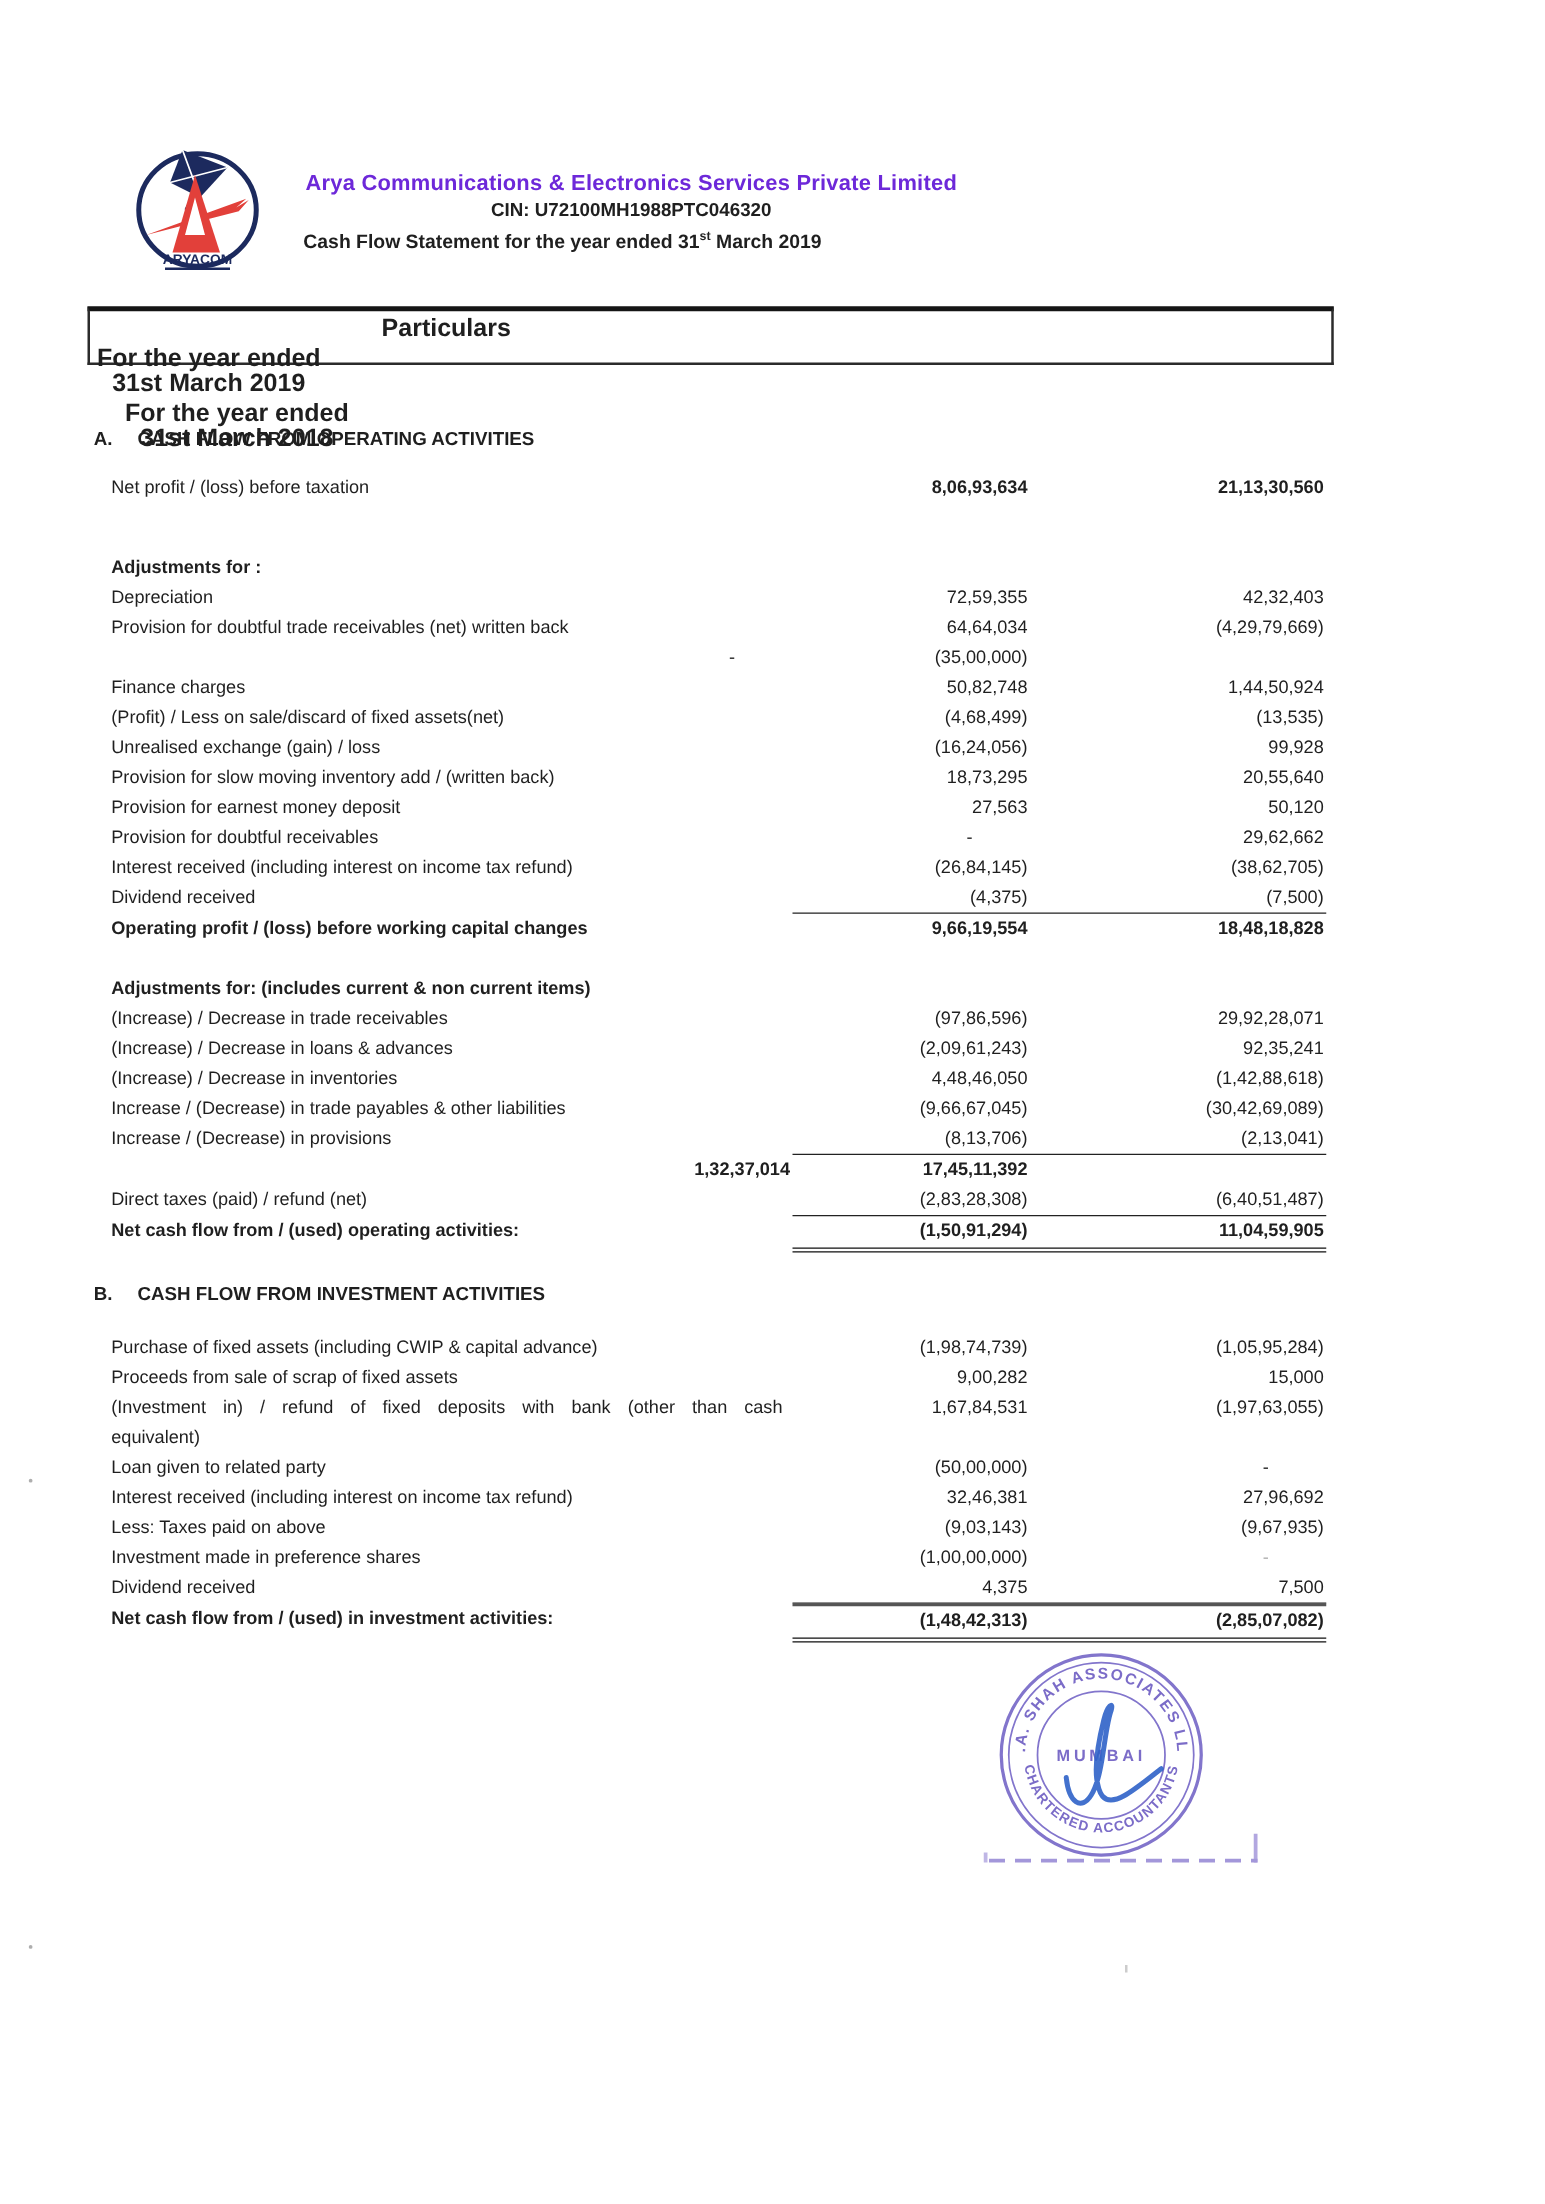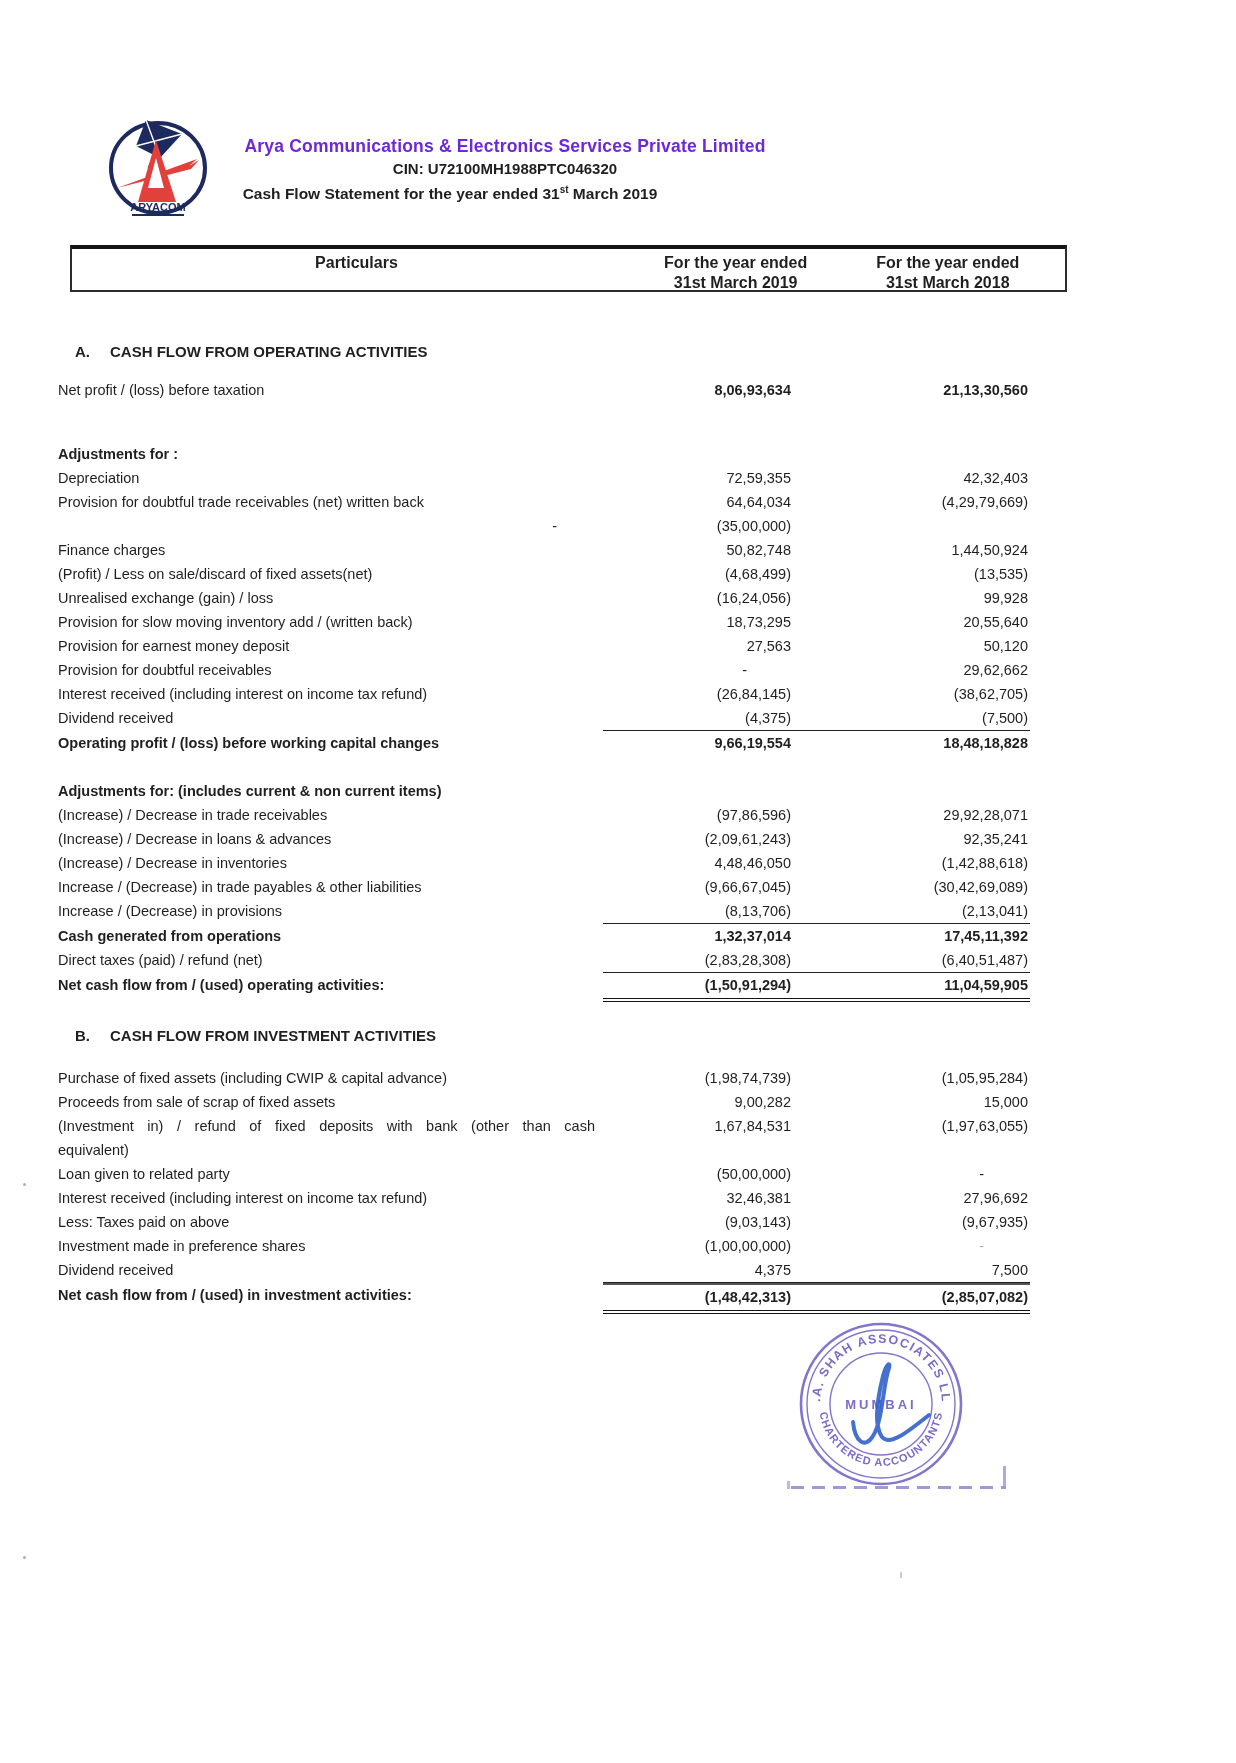"Particulars" .thead { flex-direction: none -> column; font-size: 16px -> 20px }
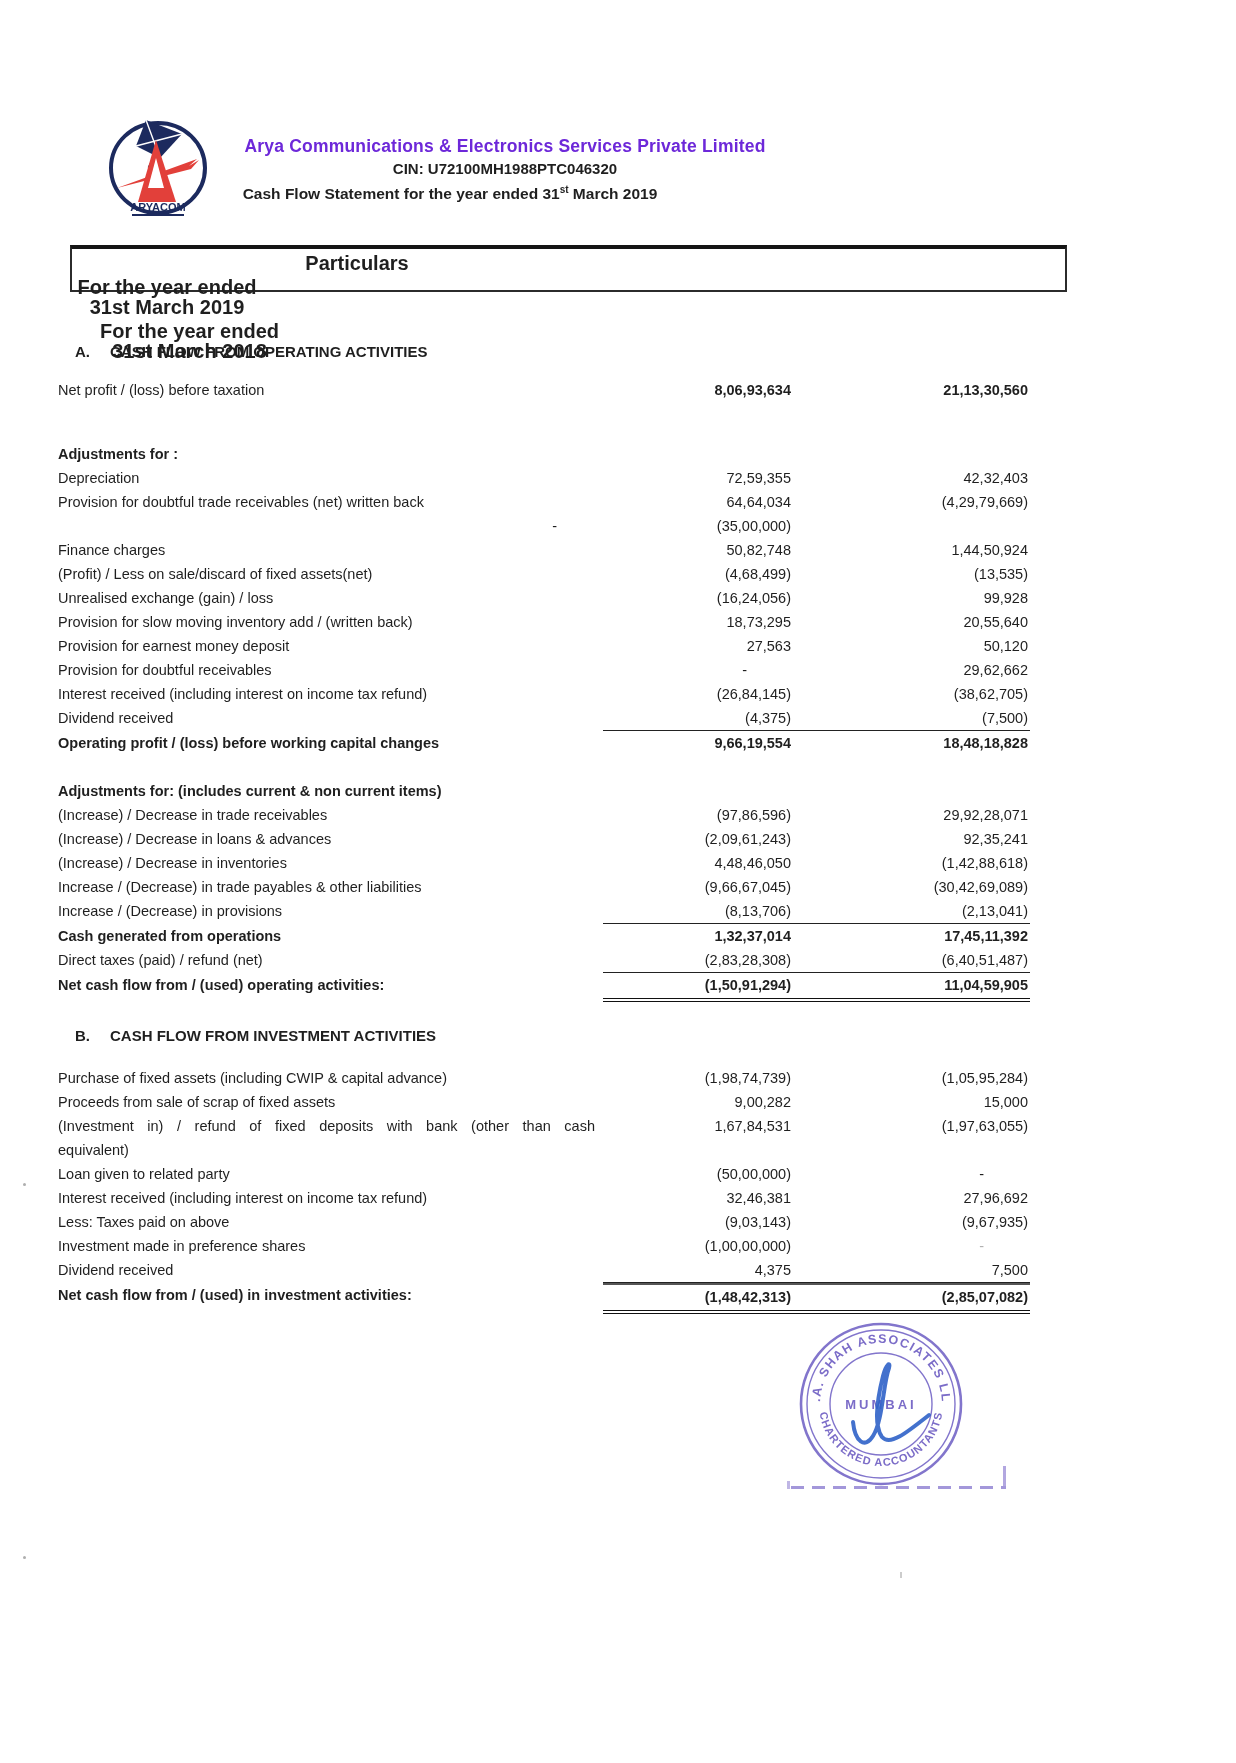"Net profit / (loss) before" .rows { margin-left: 58px -> 89px }
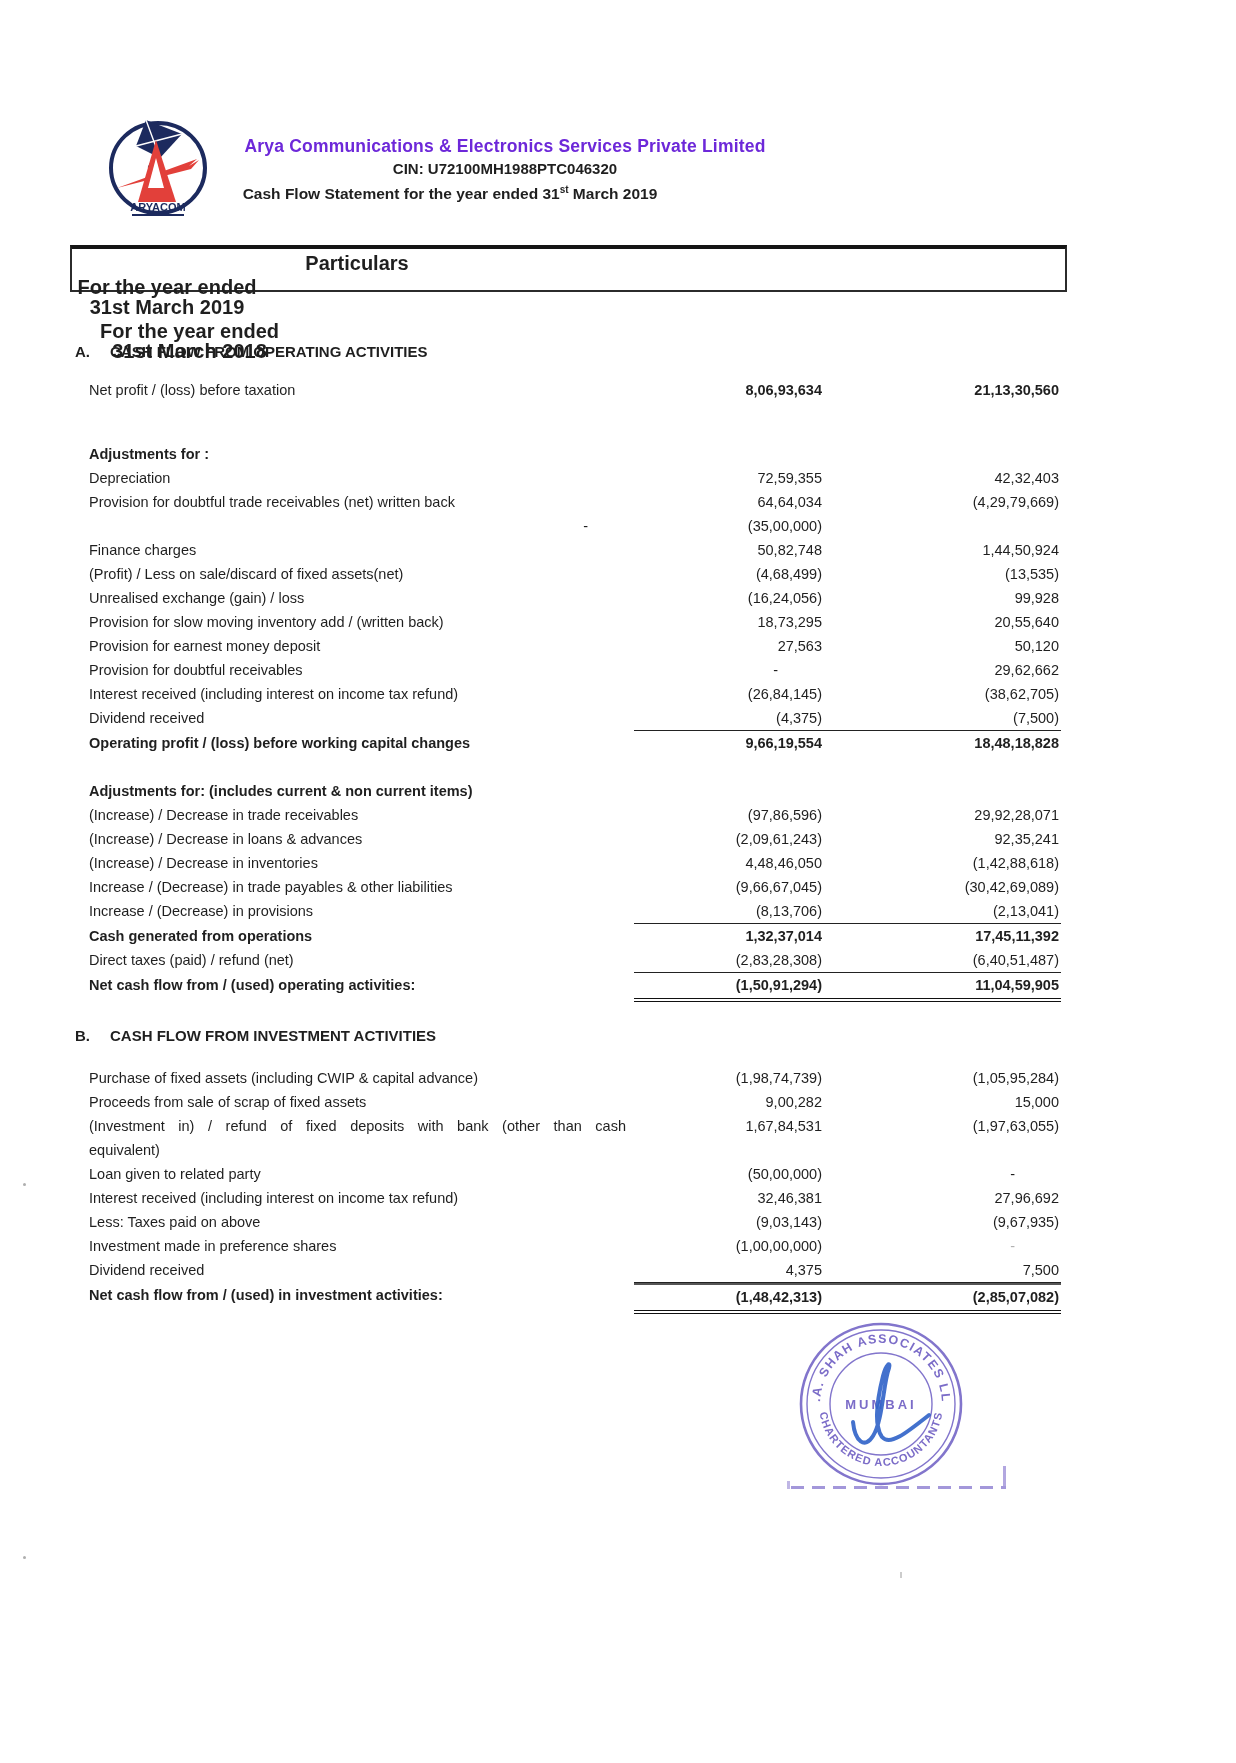"Cash generated from operations" div.lbl { html: <div> <div>Cash generated from operations</div> </div> -> none }
